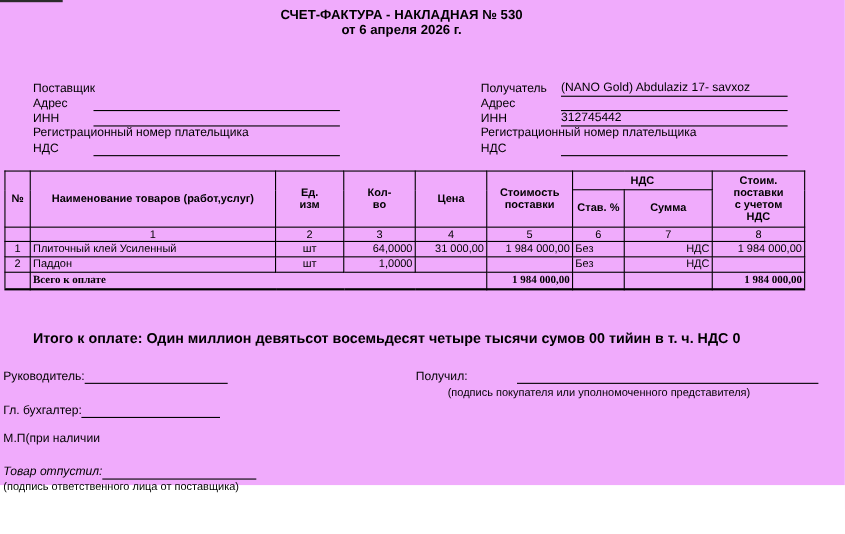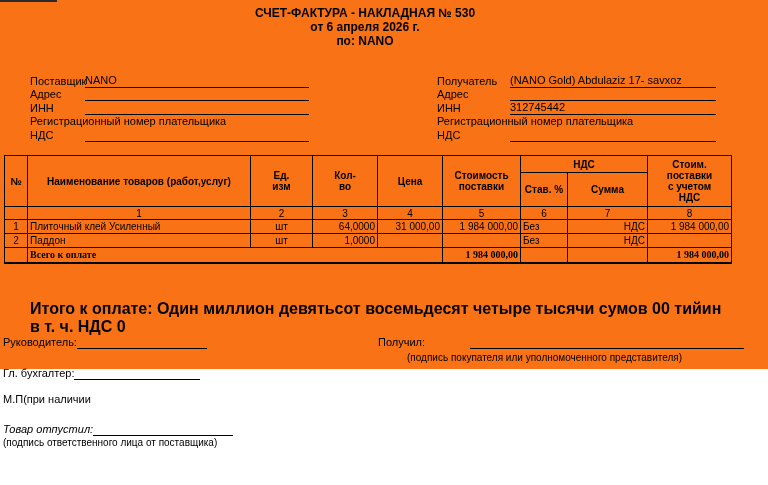"СЧЕТ-ФАКТУРА - НАКЛАДНАЯ № 530" .page { background: #f97316 -> #f0abfc; height: 369px -> 441px }
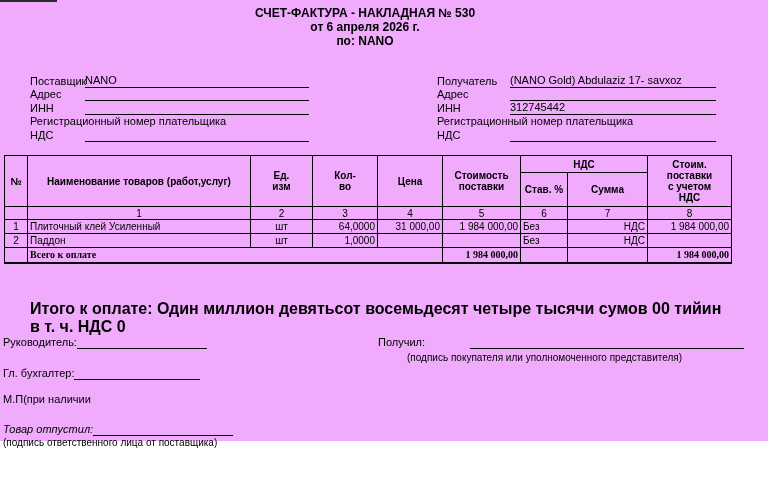"по: NANO" div { html: <div>по: NANO</div> -> none }
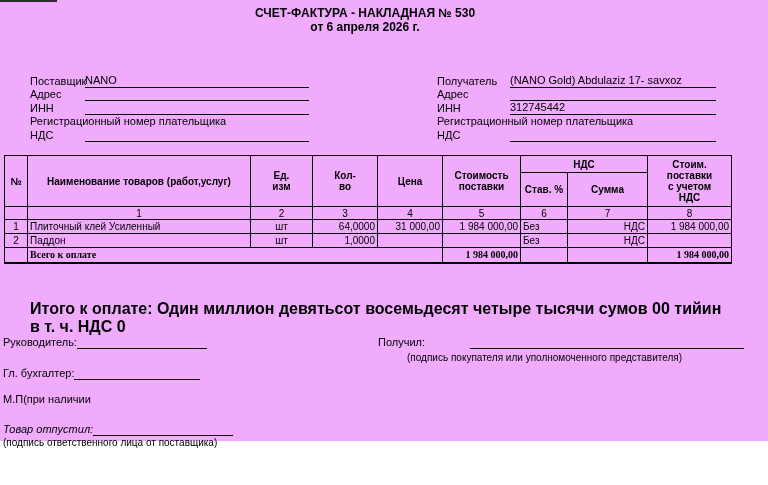"NANO" span.val { html: <span>NANO</span> -> none }
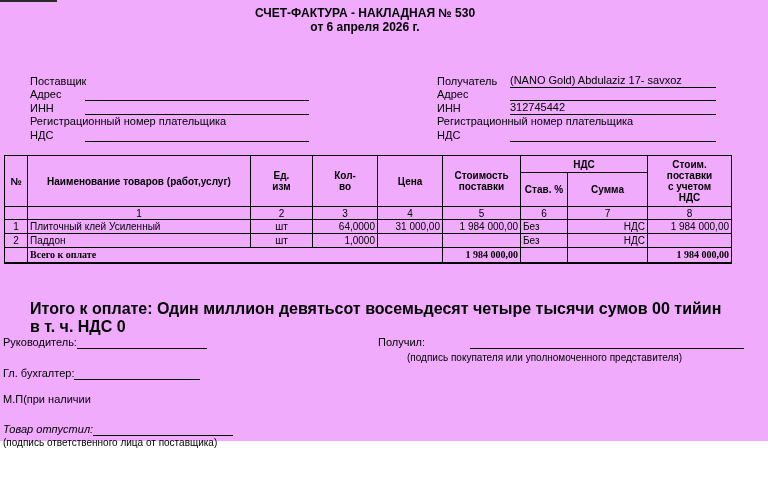"Итого к оплате: Один миллион" .amount-words { font-size: 16px -> 13px }
